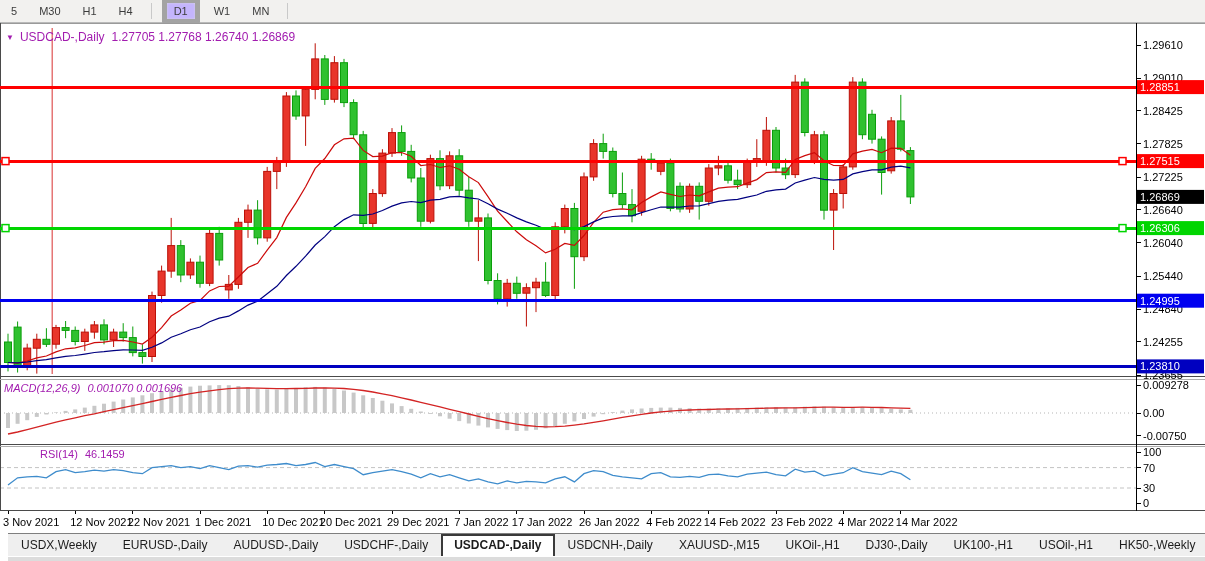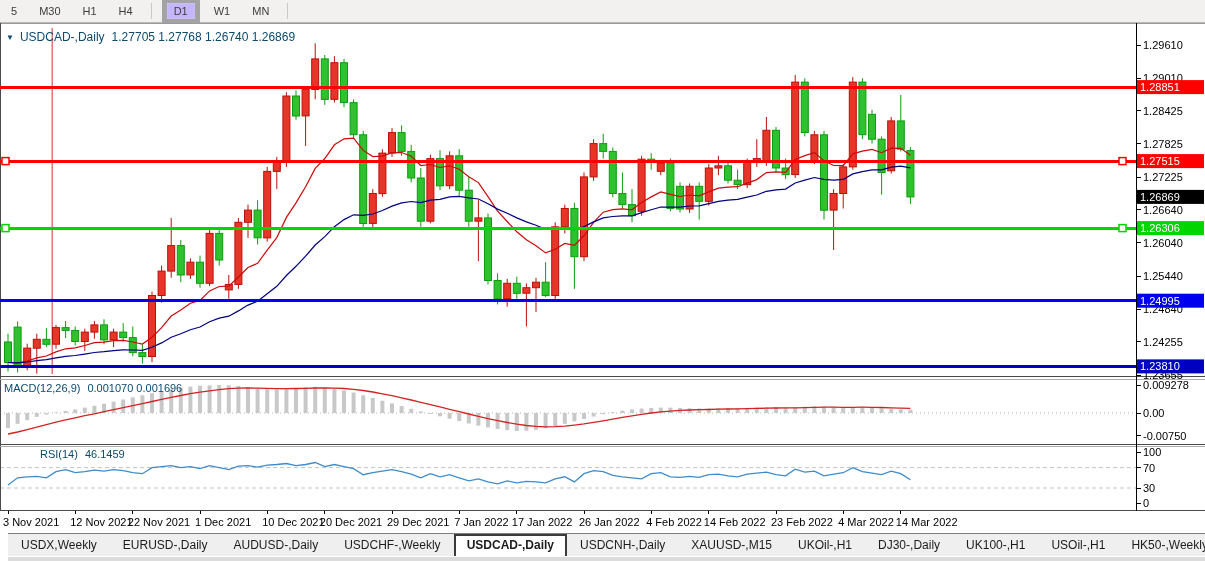"▼ USDCAD-,Daily 1.27705 1.27768 1.26740" .overlay-label { color: #0c4a6e -> #a21caf }
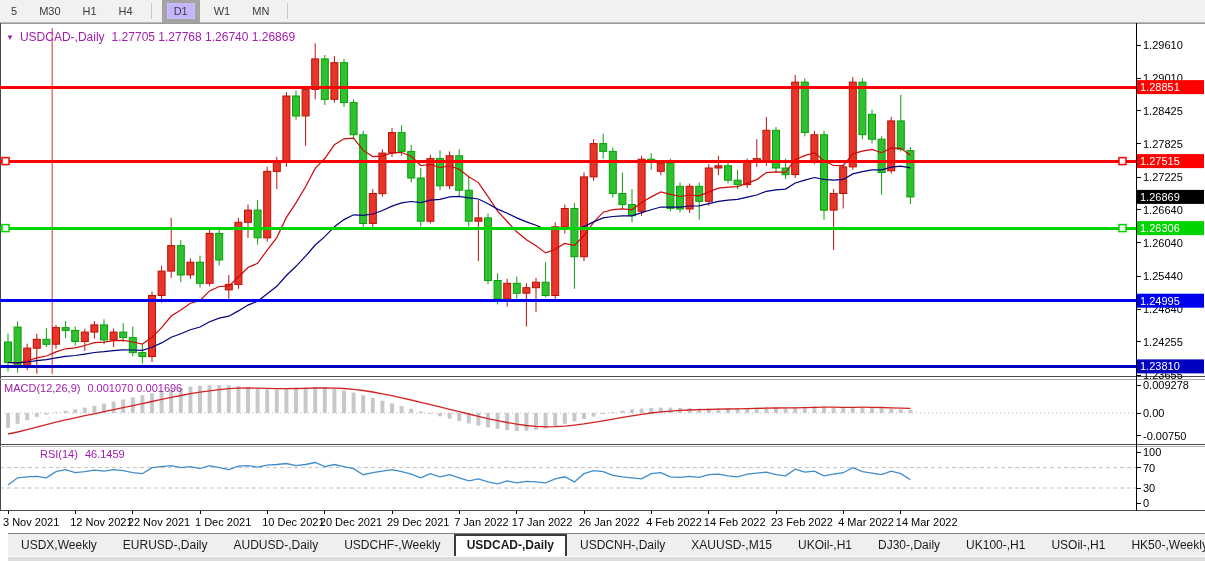"MACD(12,26,9) 0.001070 0.001696" #macd-label { font-style: none -> italic }
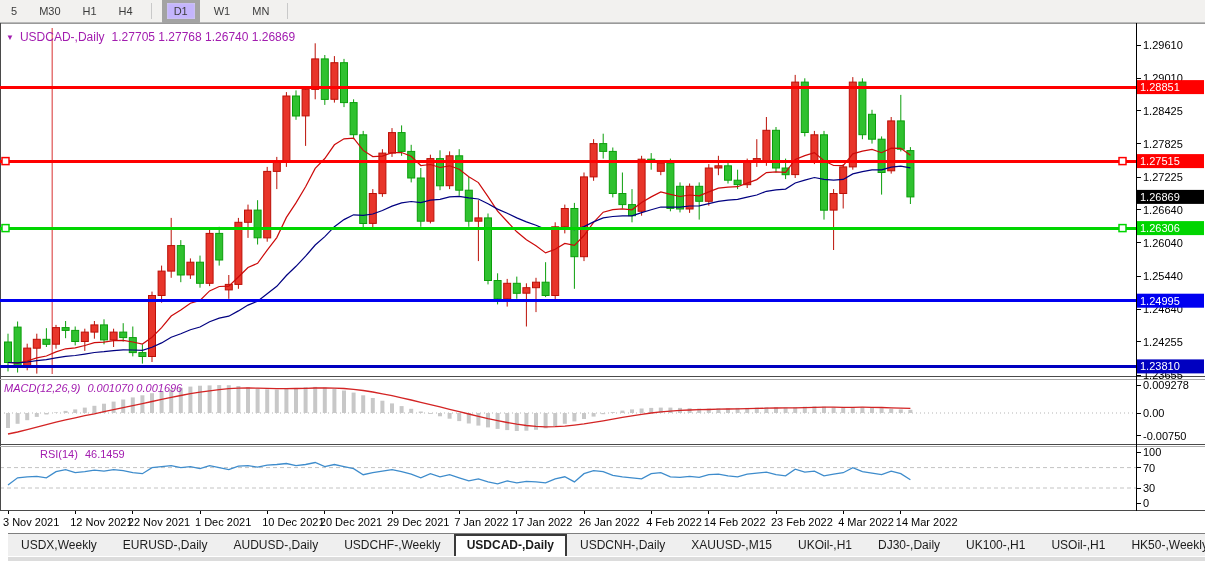"USDCHF-,Weekly" div.tab { text: USDCHF-,Weekly -> USDCHF-,Daily }
